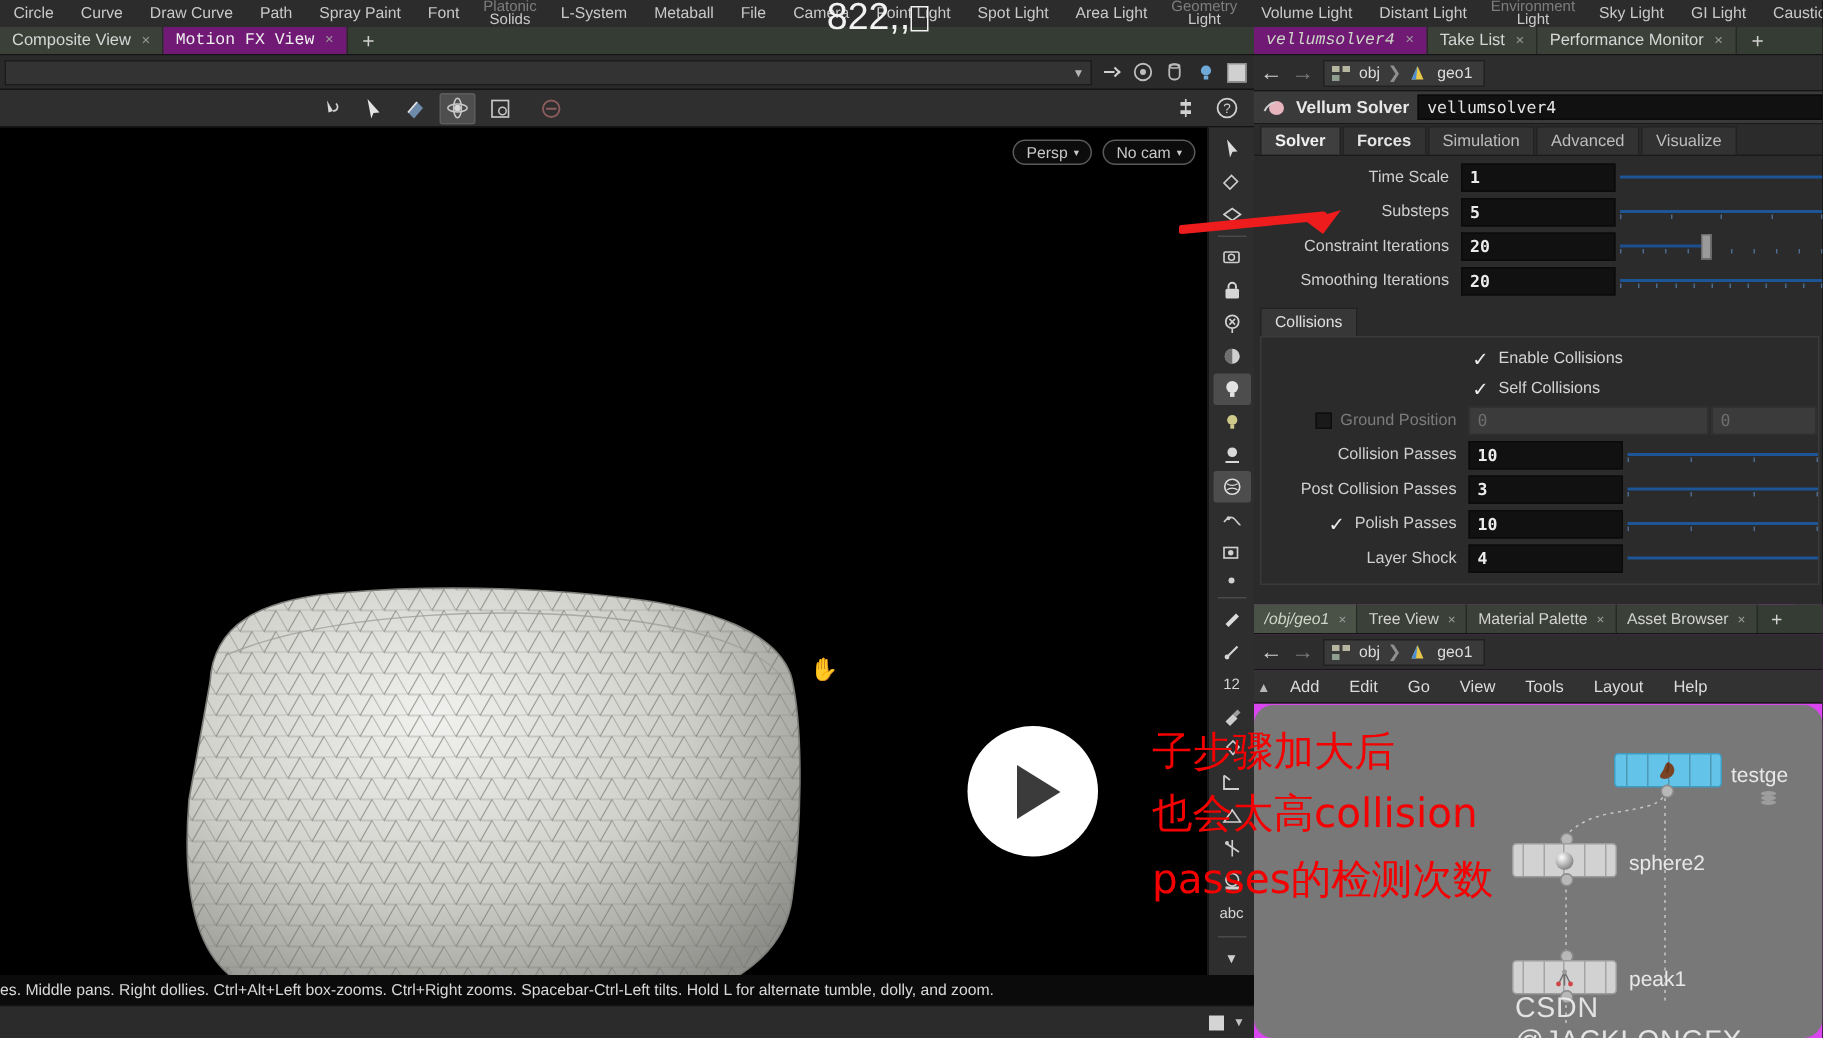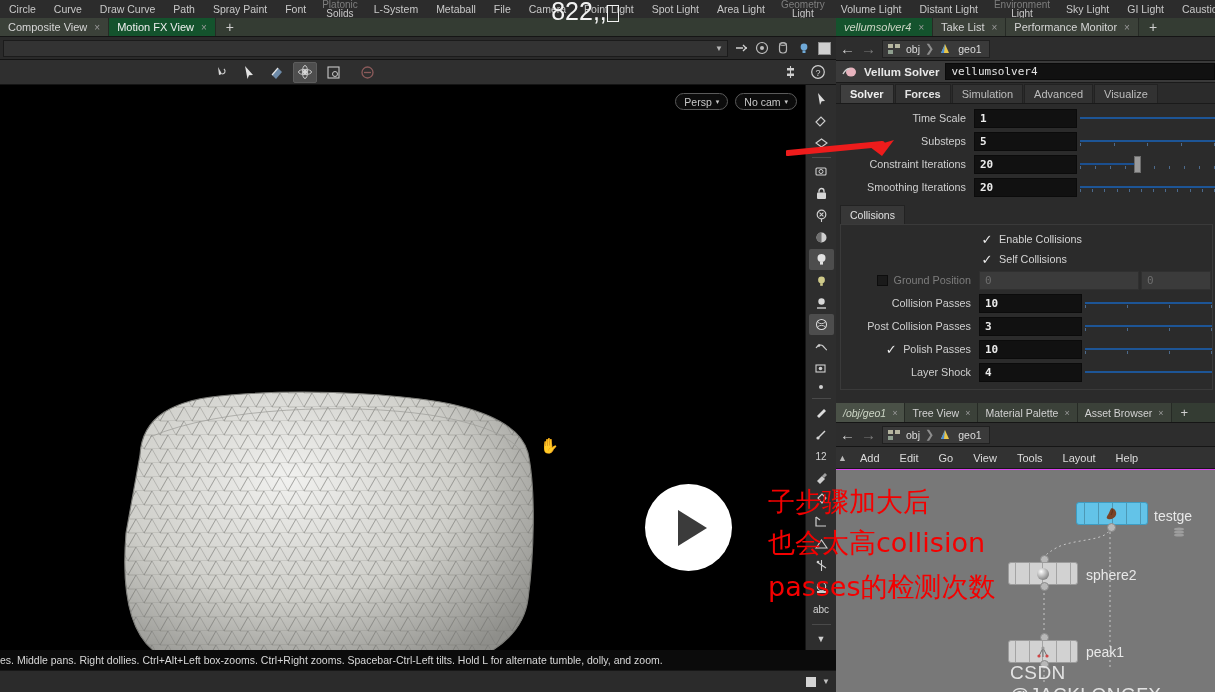"Motion FX View" .tabrow .tab.active { background: #14532d -> #701a75; font-family: none -> Liberation Mono, monospace }
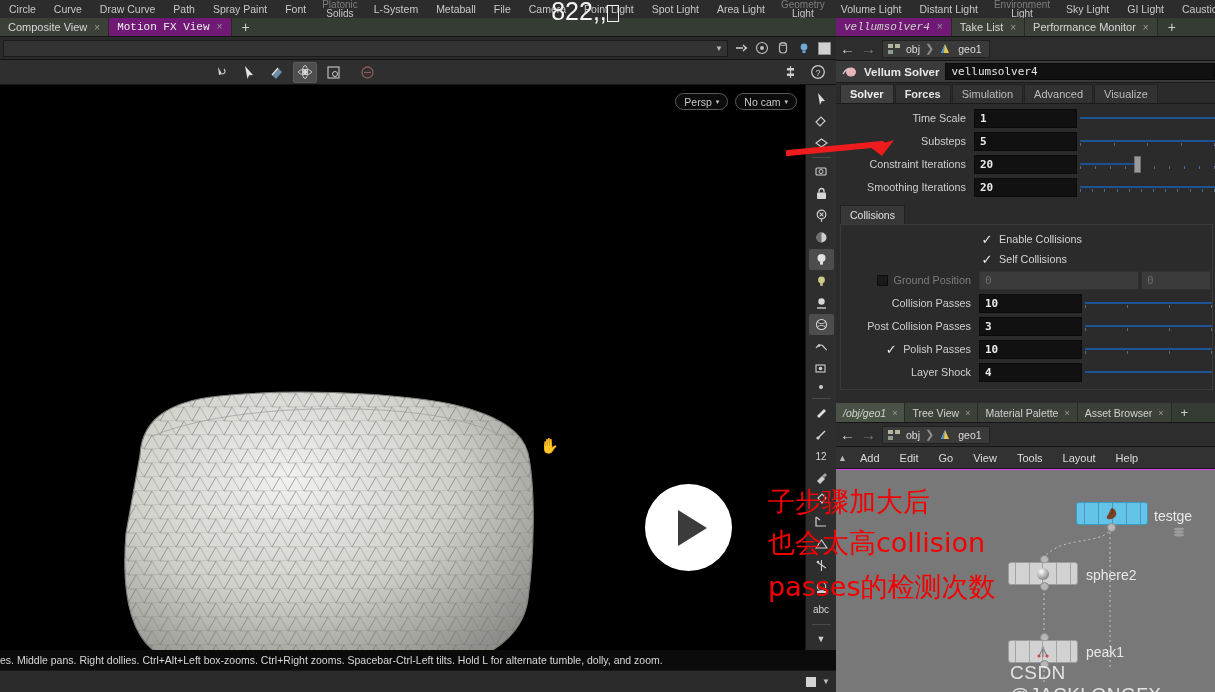"testge" .net-canvas { border-radius: none -> 13px }
